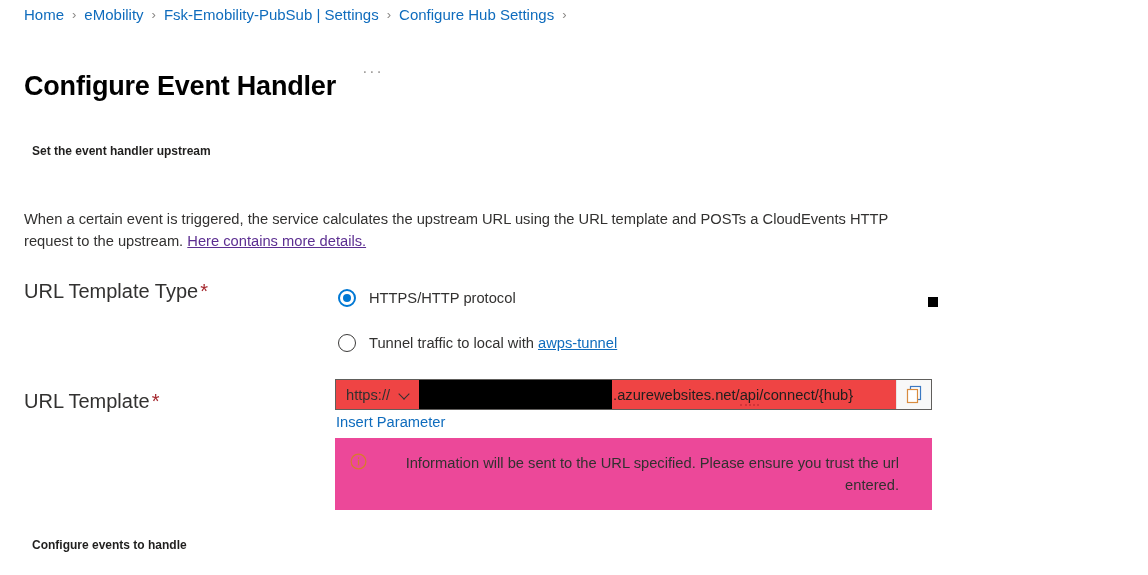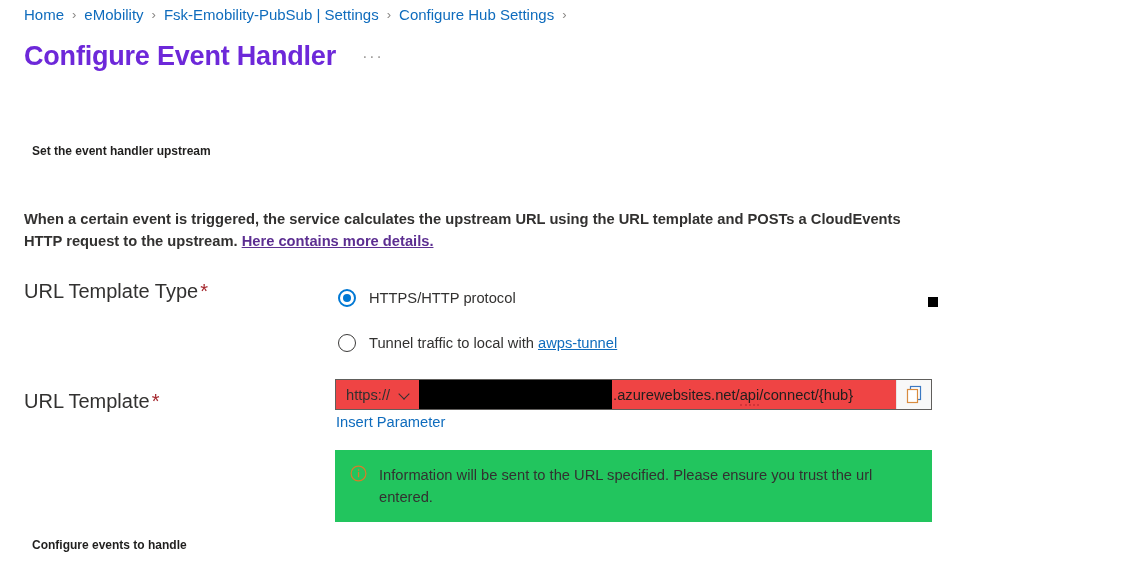"Configure Event Handler" .page-title { color: #6d28d9 -> #000000; margin-top: none -> 30px }
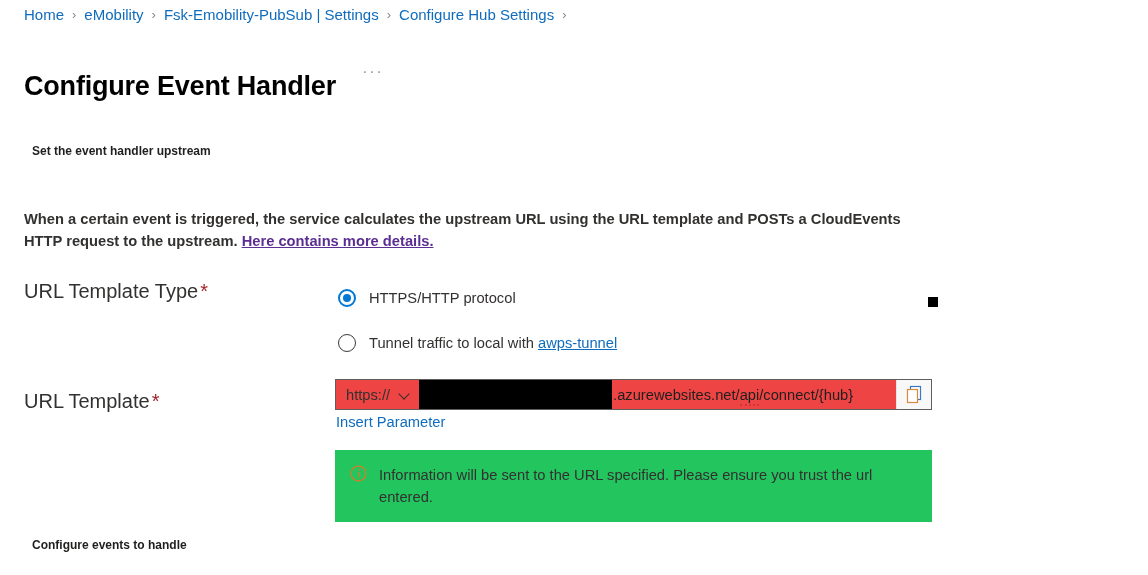"When a certain event is" .desc { font-weight: bold -> none }
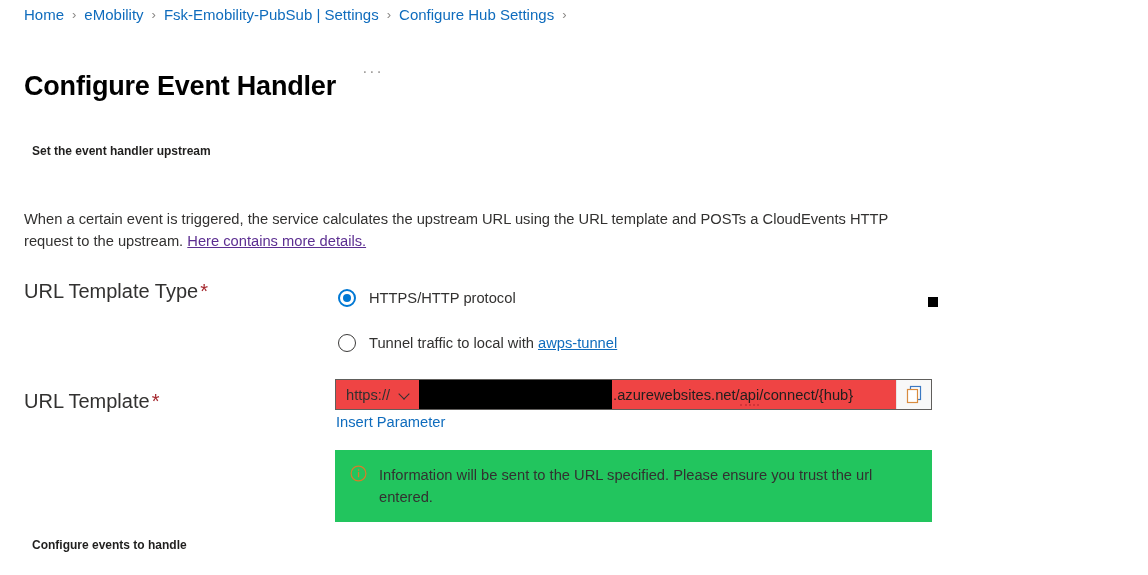"Information will be sent to" .info-banner { background: #22c55e -> #ec4899; text-align: none -> right; top: 450px -> 438px }
